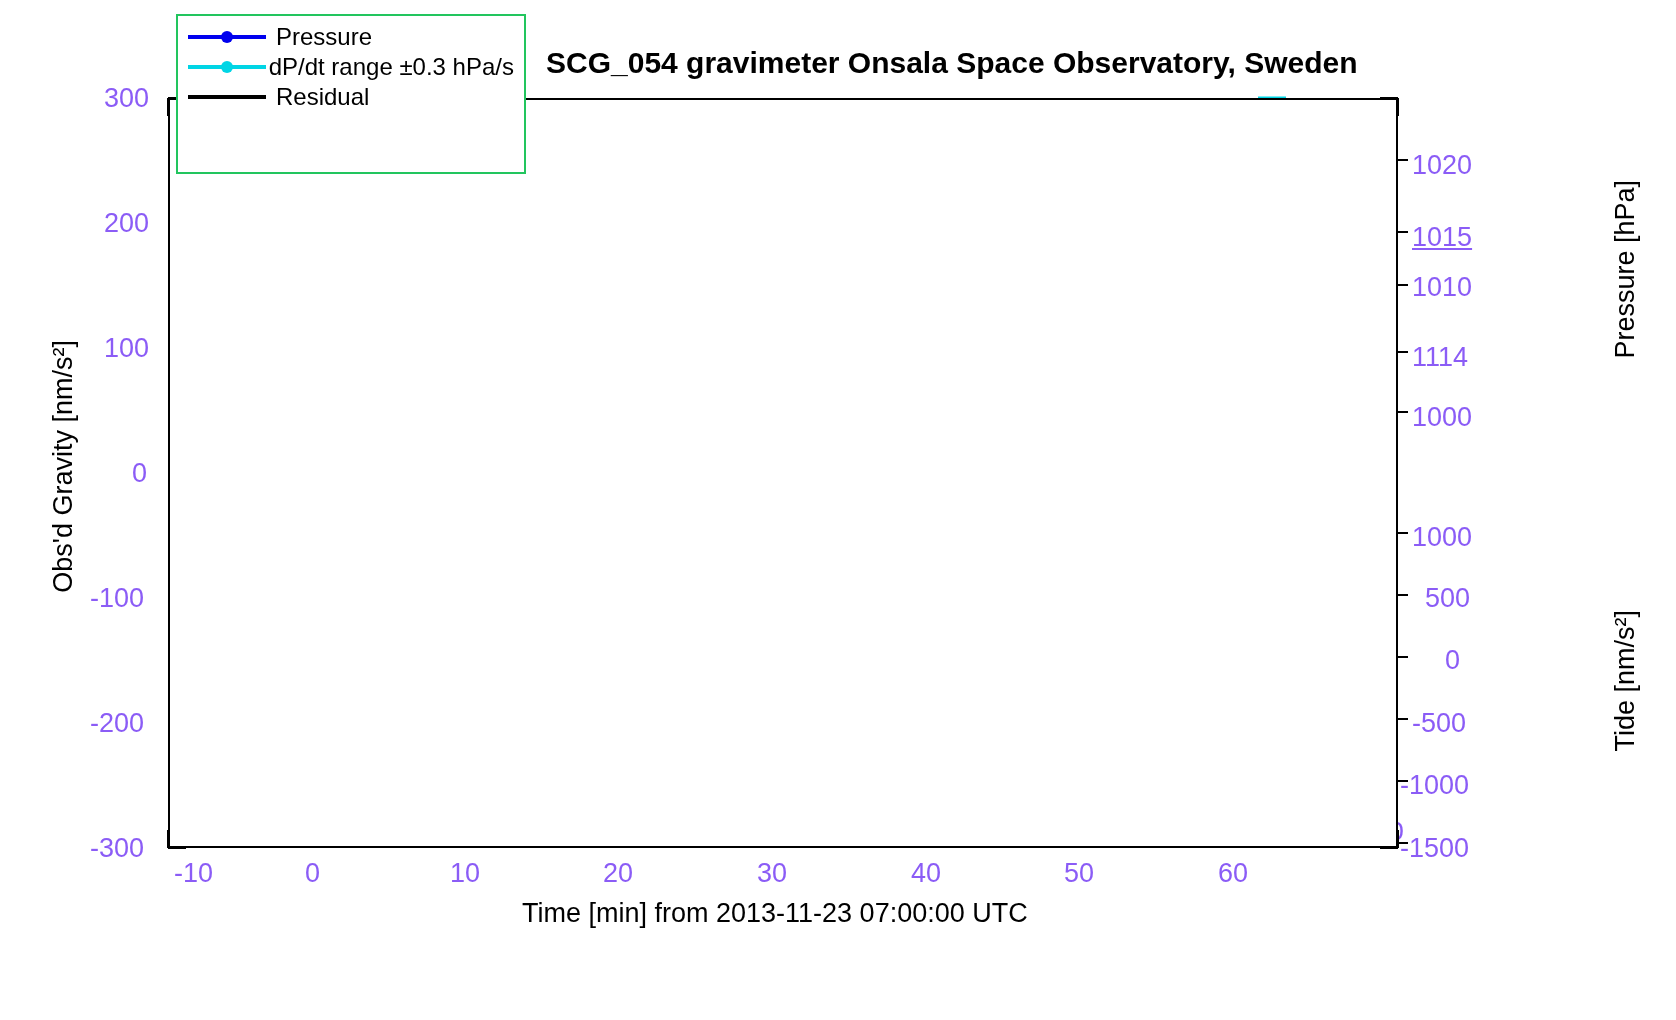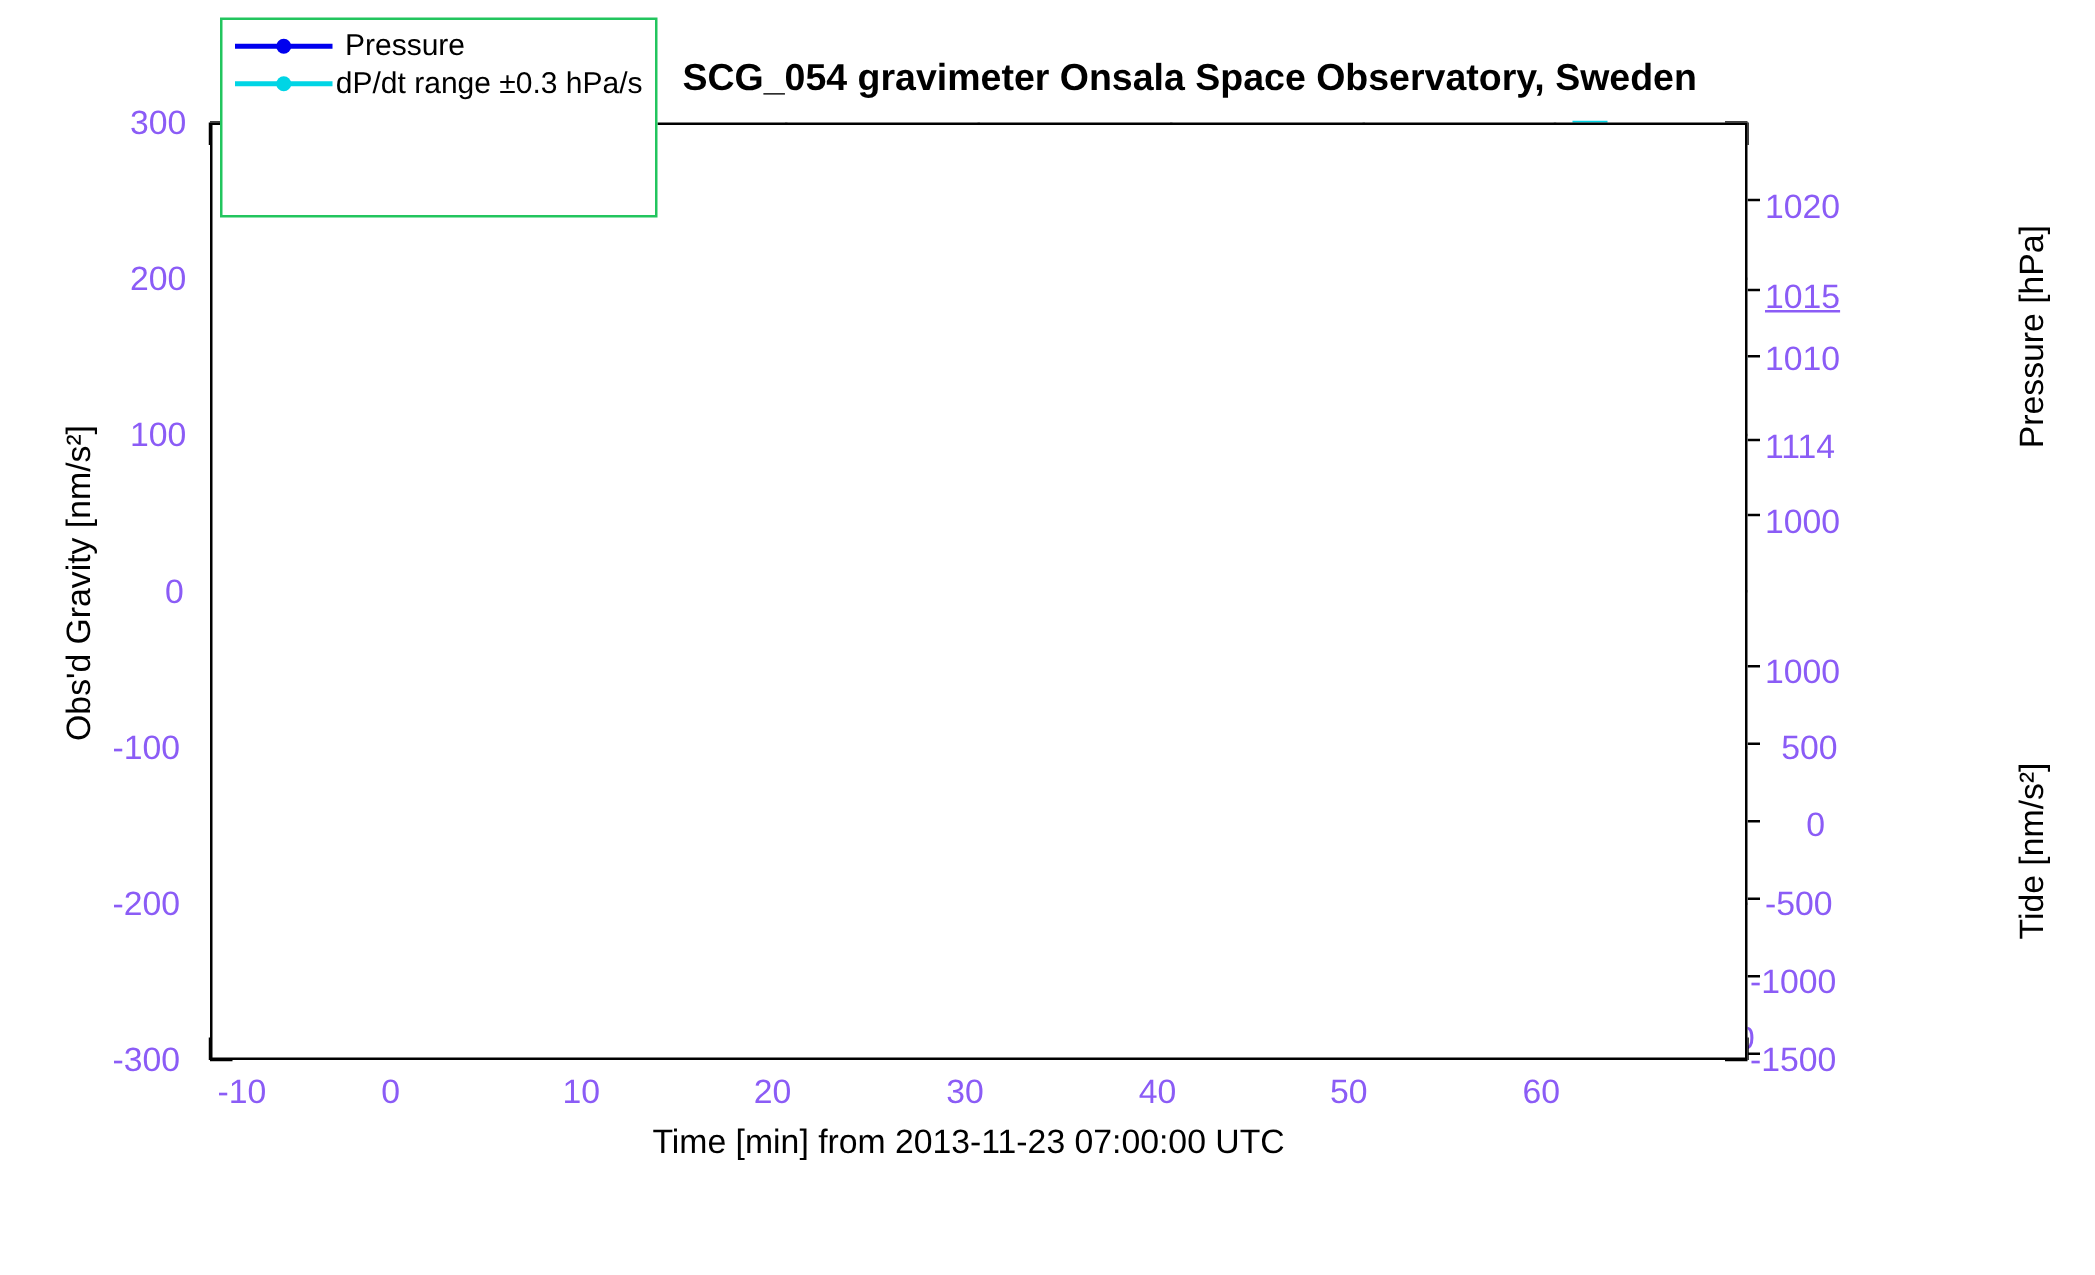"Residual" div.legend-row { html: none -> <div> <span> <span></span> </span> <span>Residual</span> </div> }
